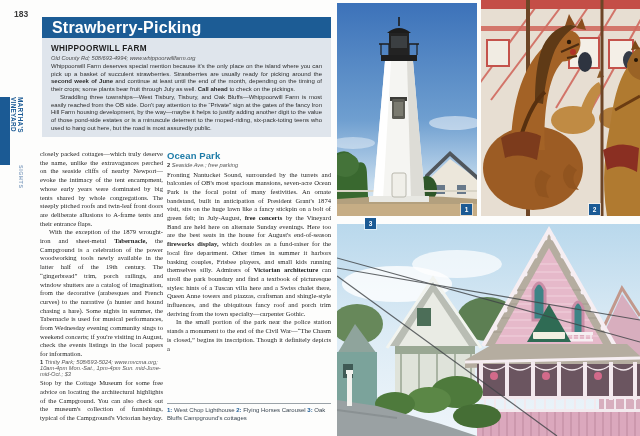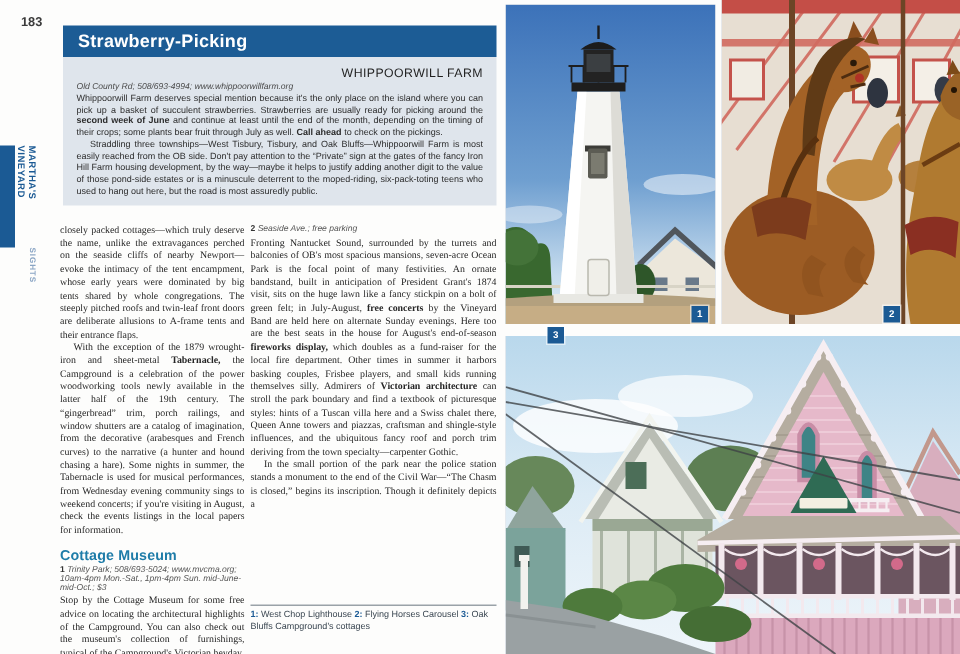"Strawberry-Picking" .feature-title-bar { font-size: 12px -> 16px }
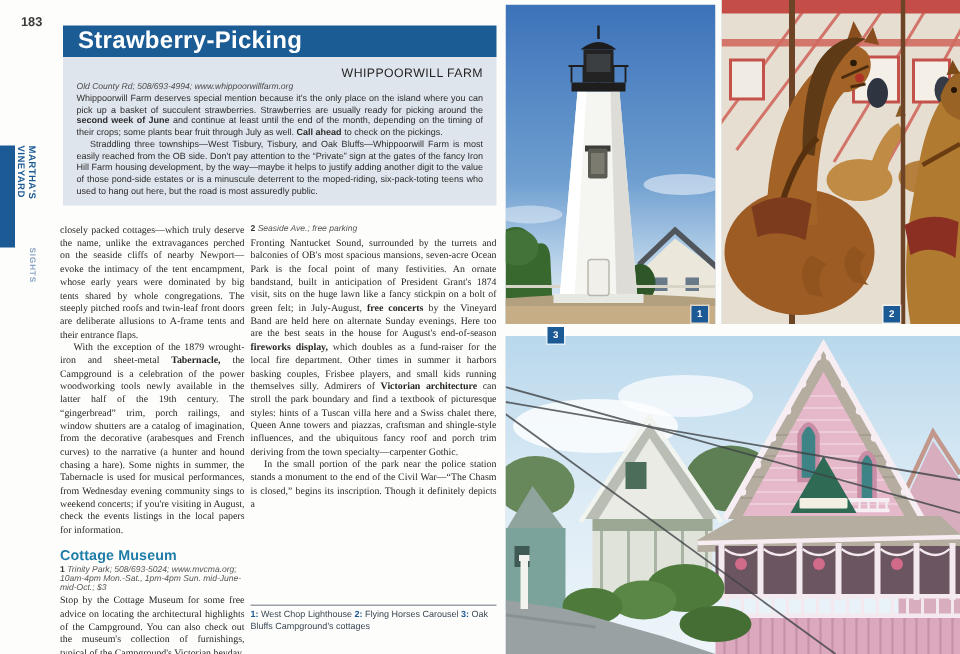"WHIPPOORWILL FARM" .farm-name { font-weight: normal -> bold; text-align: right -> none }
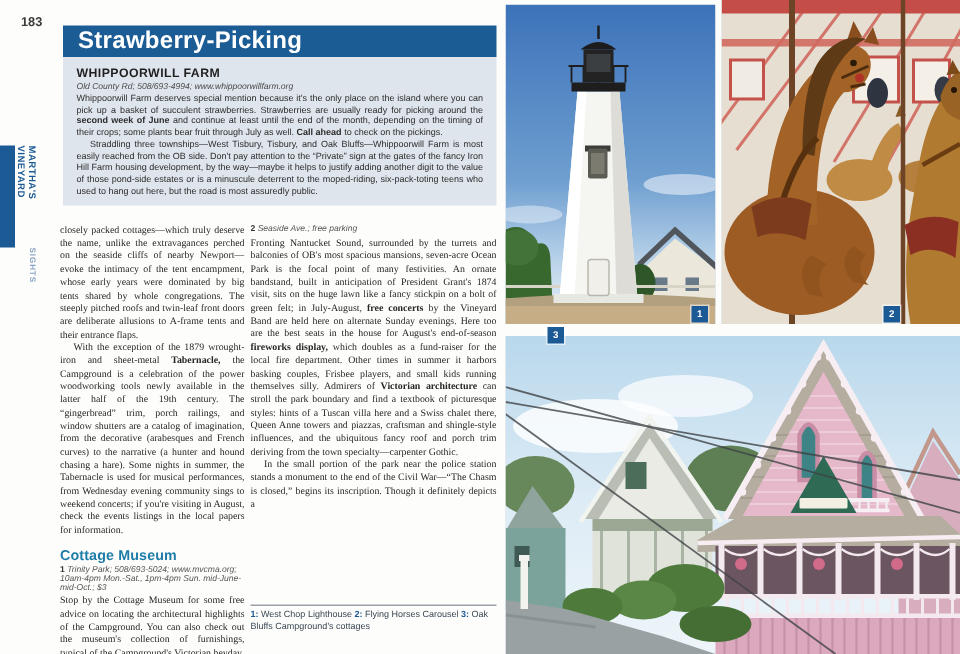"Ocean Park" h3.sect-heading { html: none -> <h3>Ocean Park</h3> }
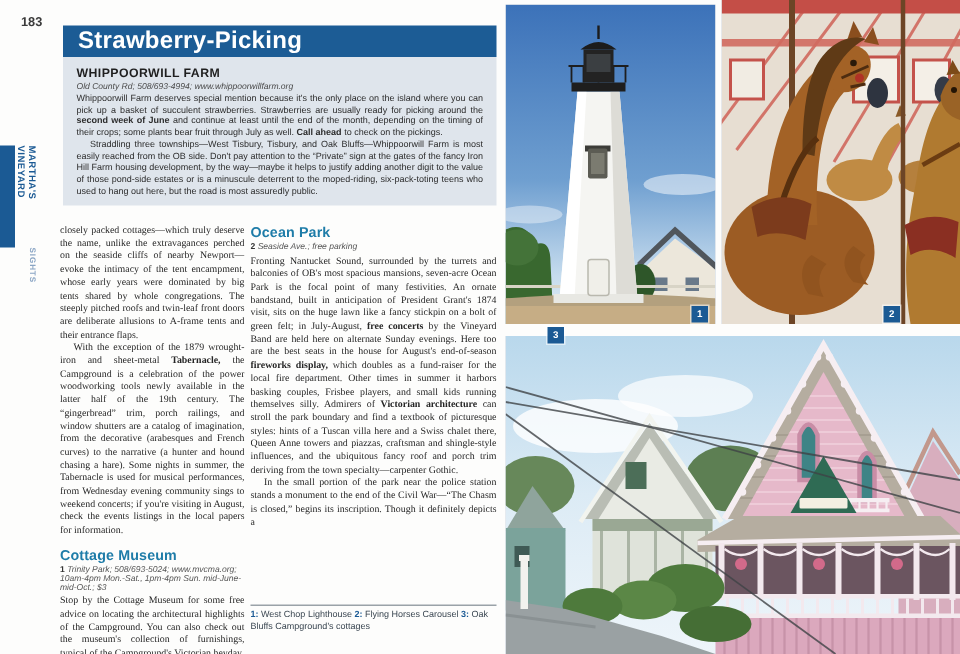"Cottage Museum" h3.sect-heading { html: <h3>Cottage Museum</h3> -> none }
